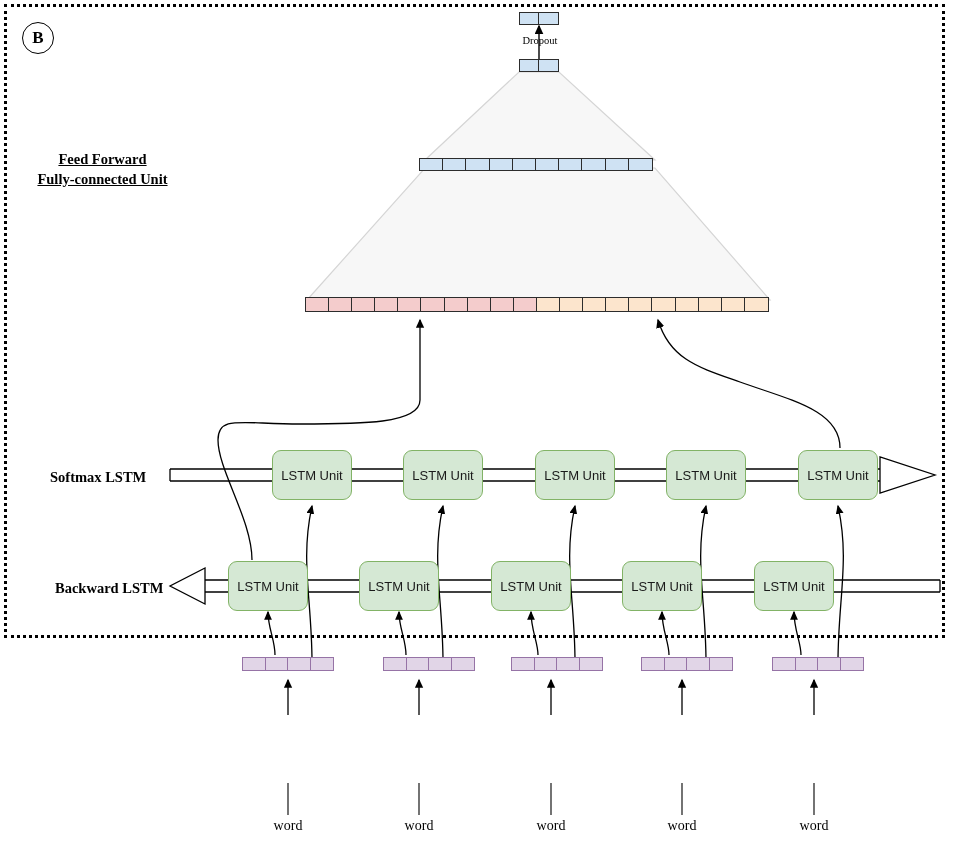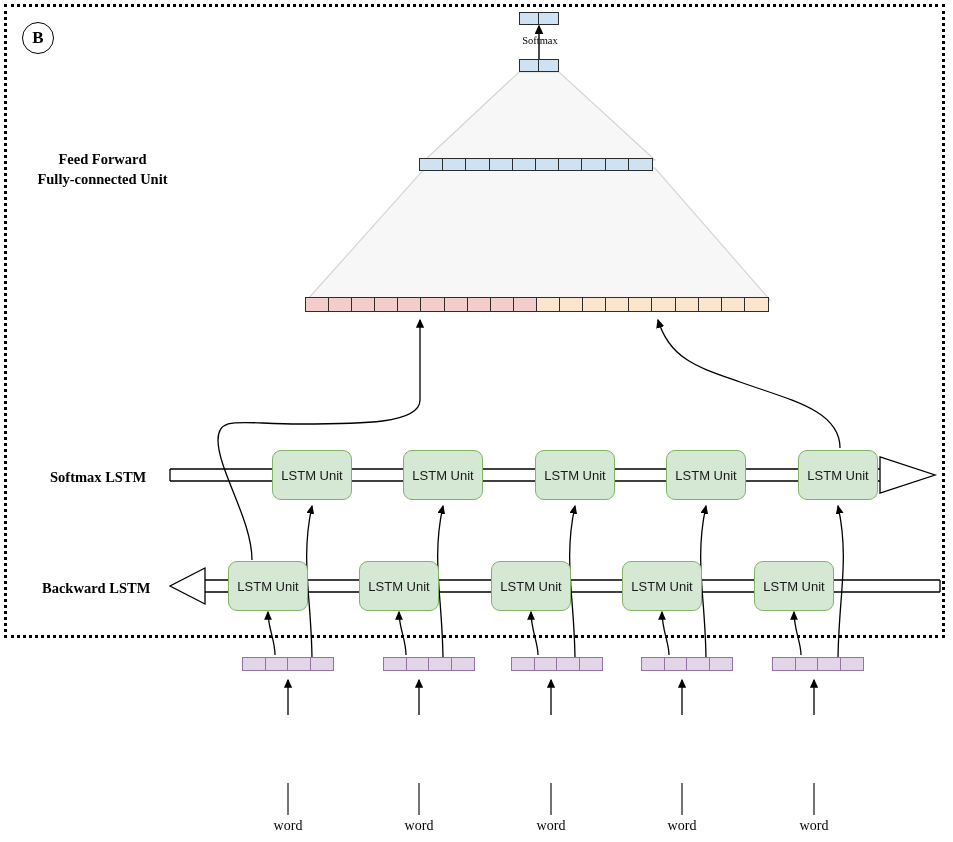"Softmax" div { text: Softmax -> Dropout }
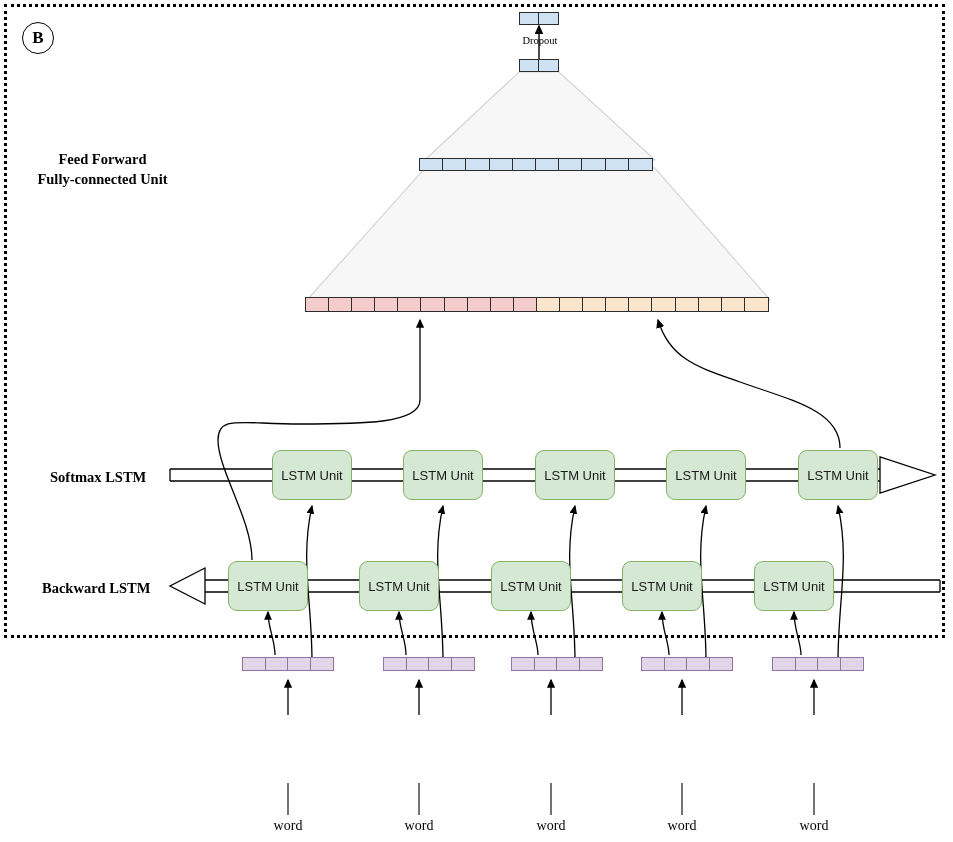"Feed Forward" div.side-label { text-decoration: none -> underline }
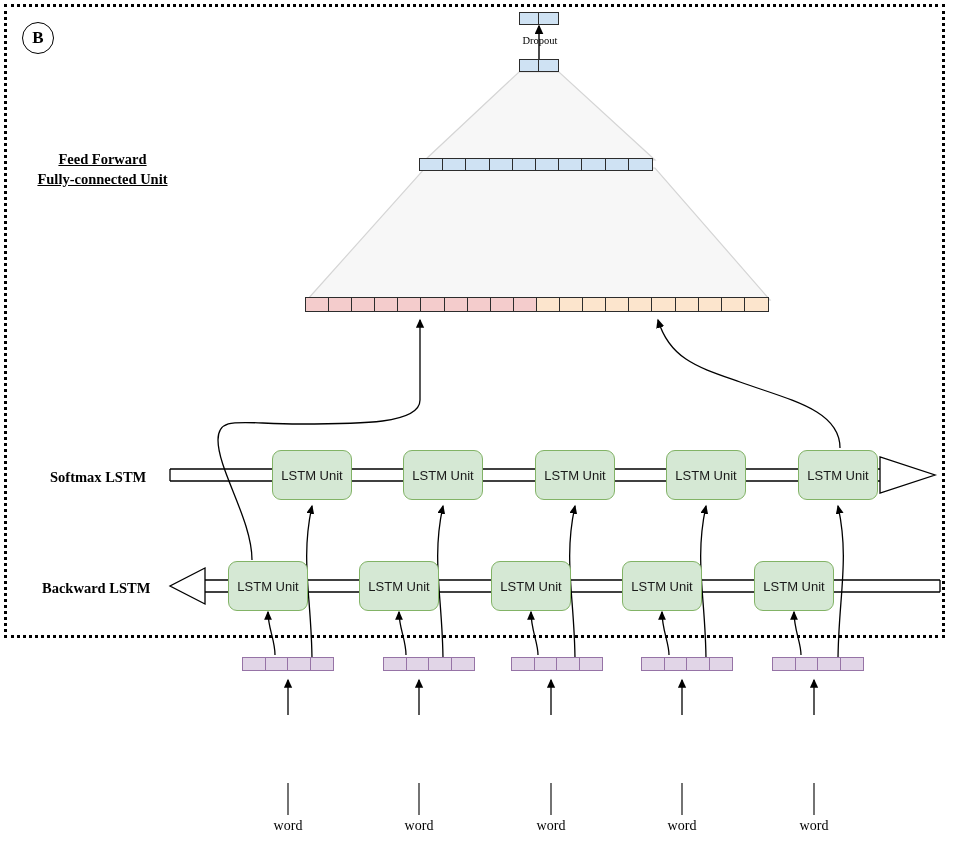"Backward LSTM" div.side-label { left: 42px -> 55px }
